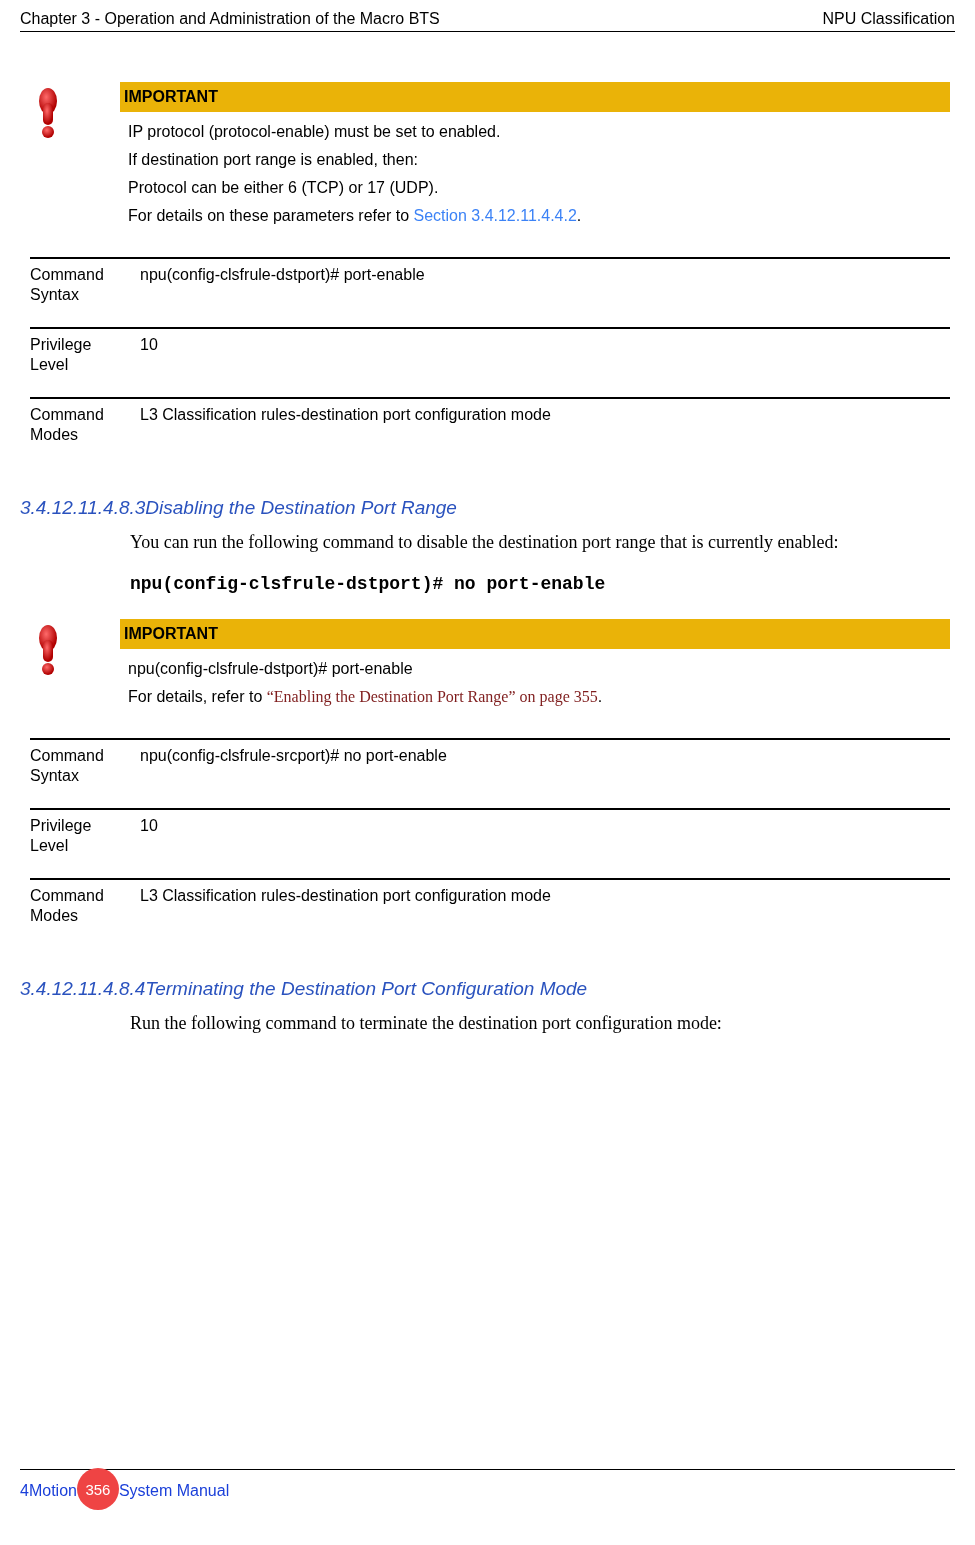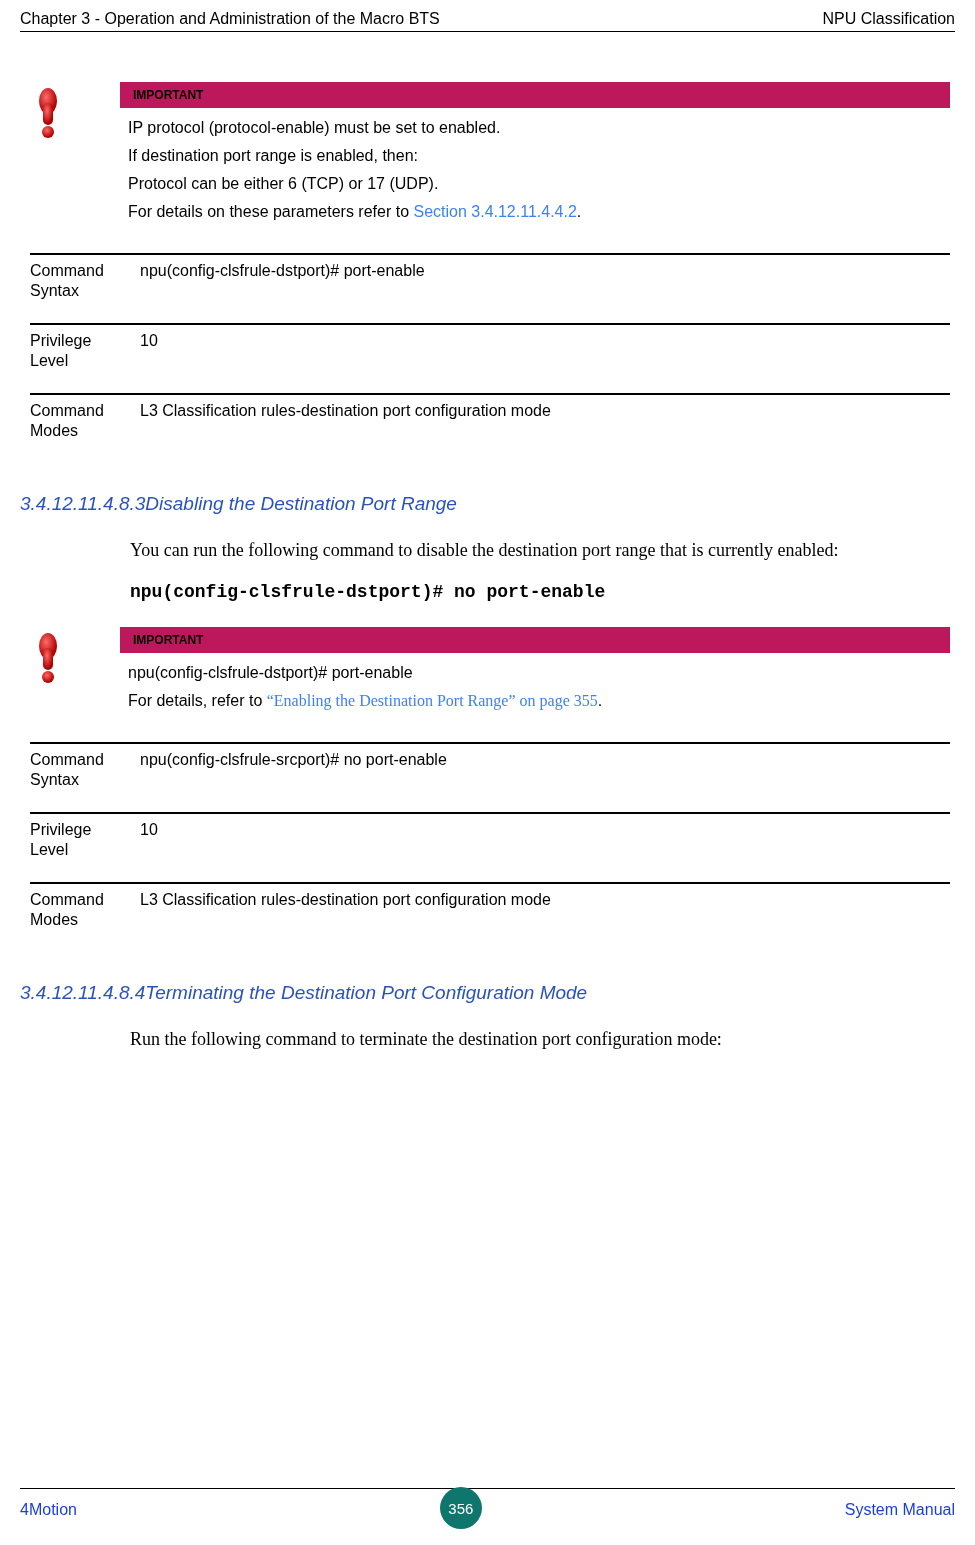"IMPORTANT" .important-head { background: #be185d -> #eab308; font-size: 12px -> 16px; padding: 6px 13px -> 6px 4px }
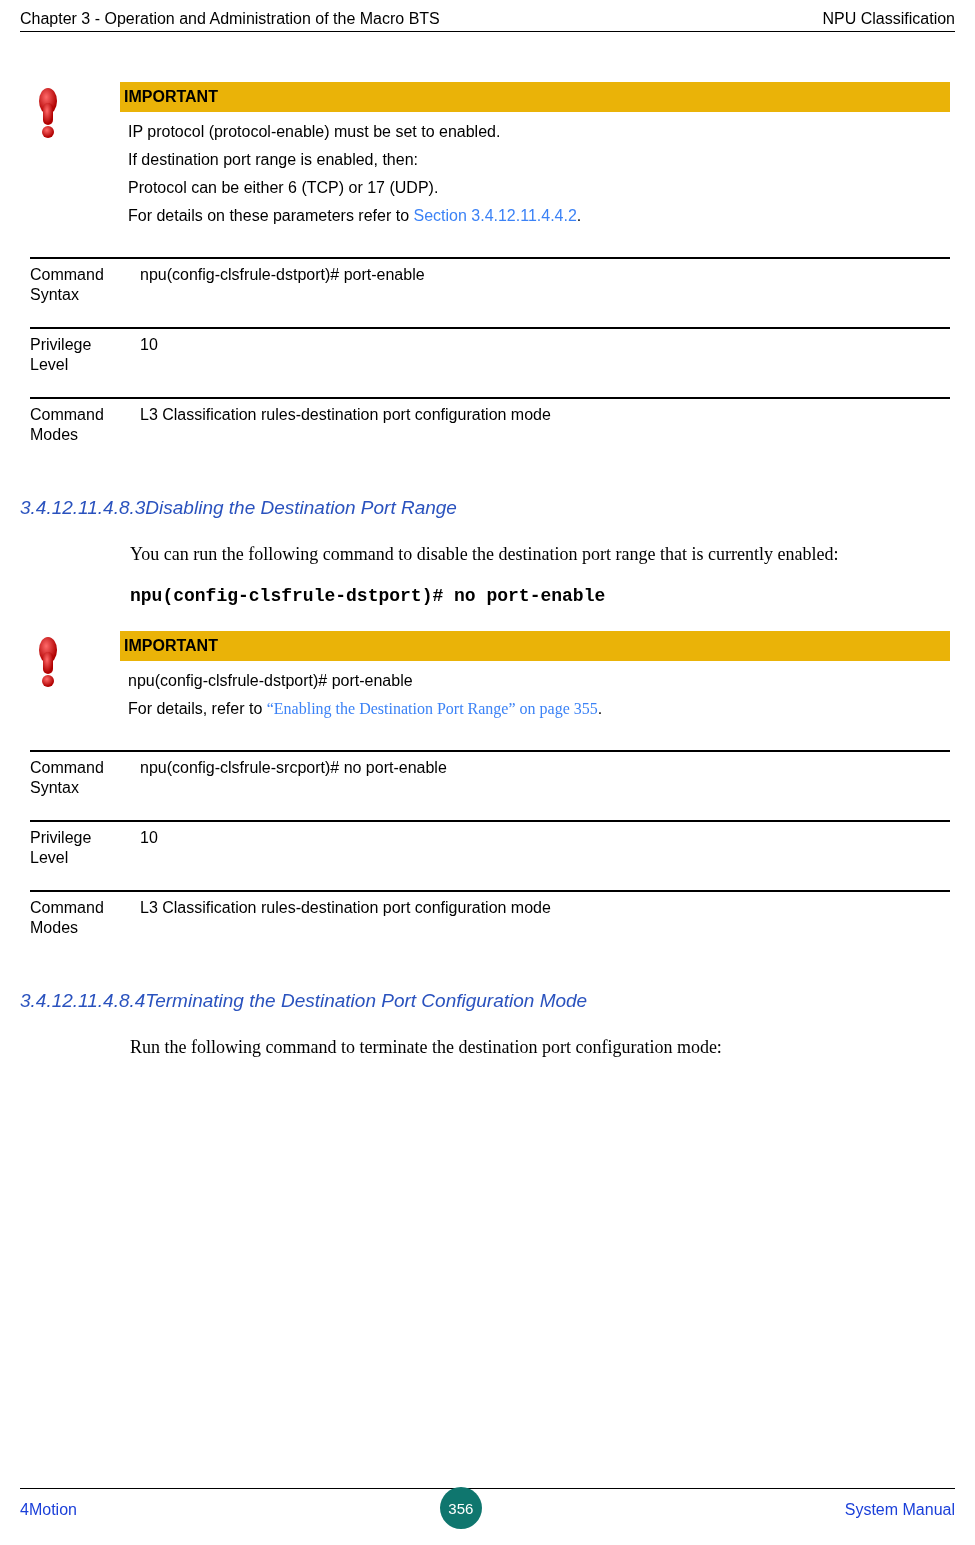"You can run the following" .body-text { margin: 22px 0 18px 100px -> 10px 0 18px 100px }
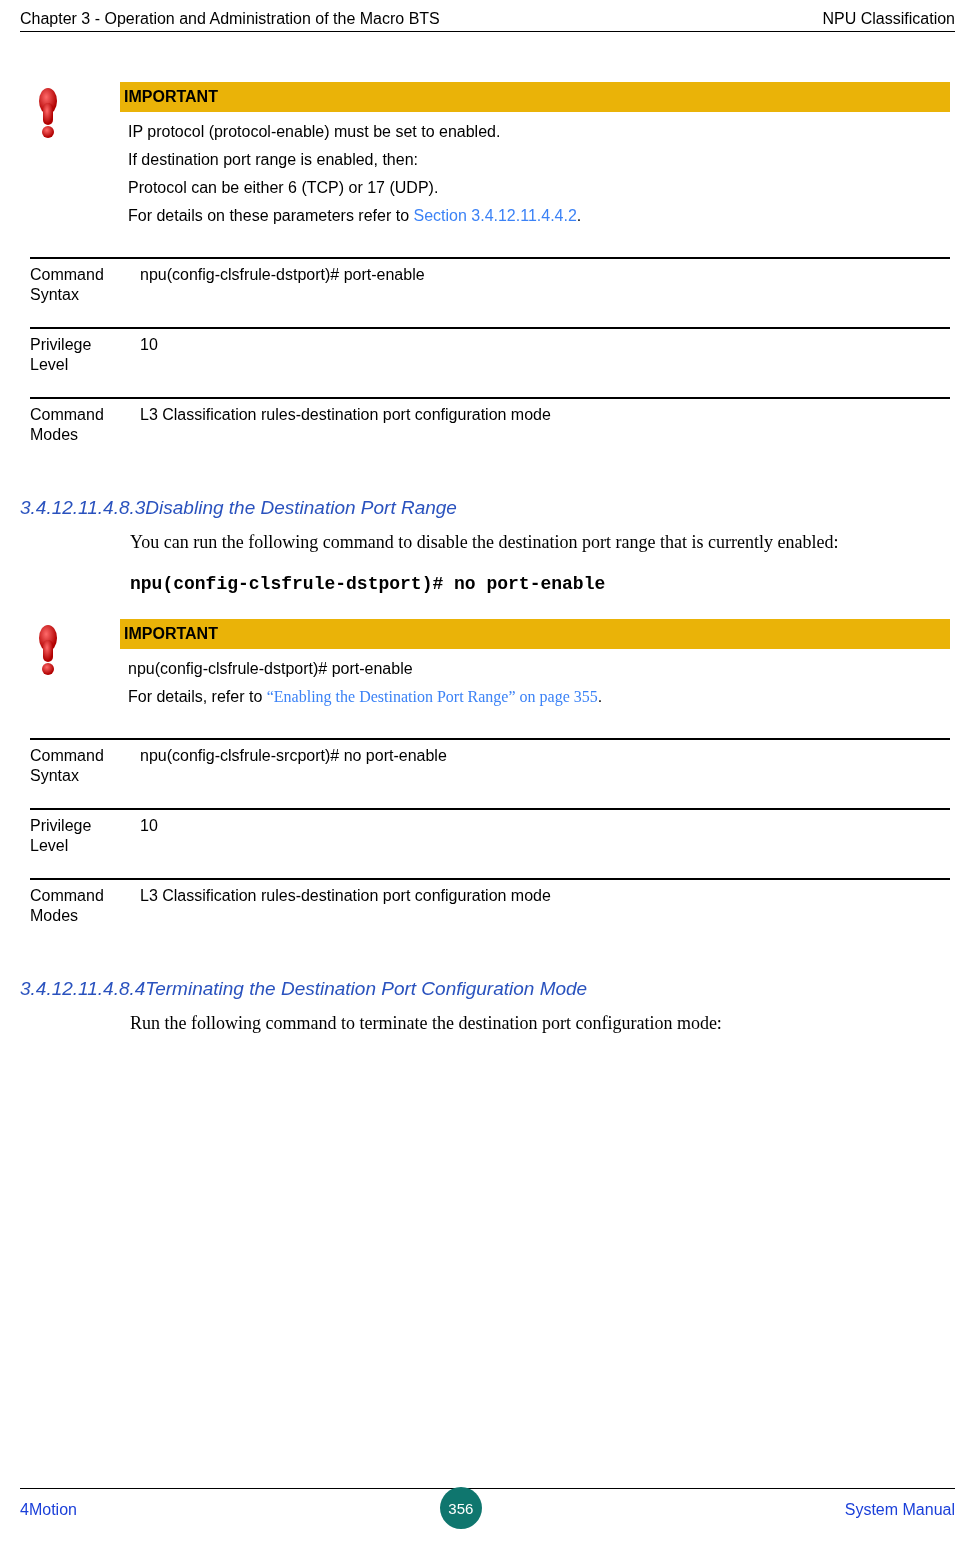"“Enabling the Destination Port Range”" .quoted-link { color: #3b82f6 -> #7f1d1d }
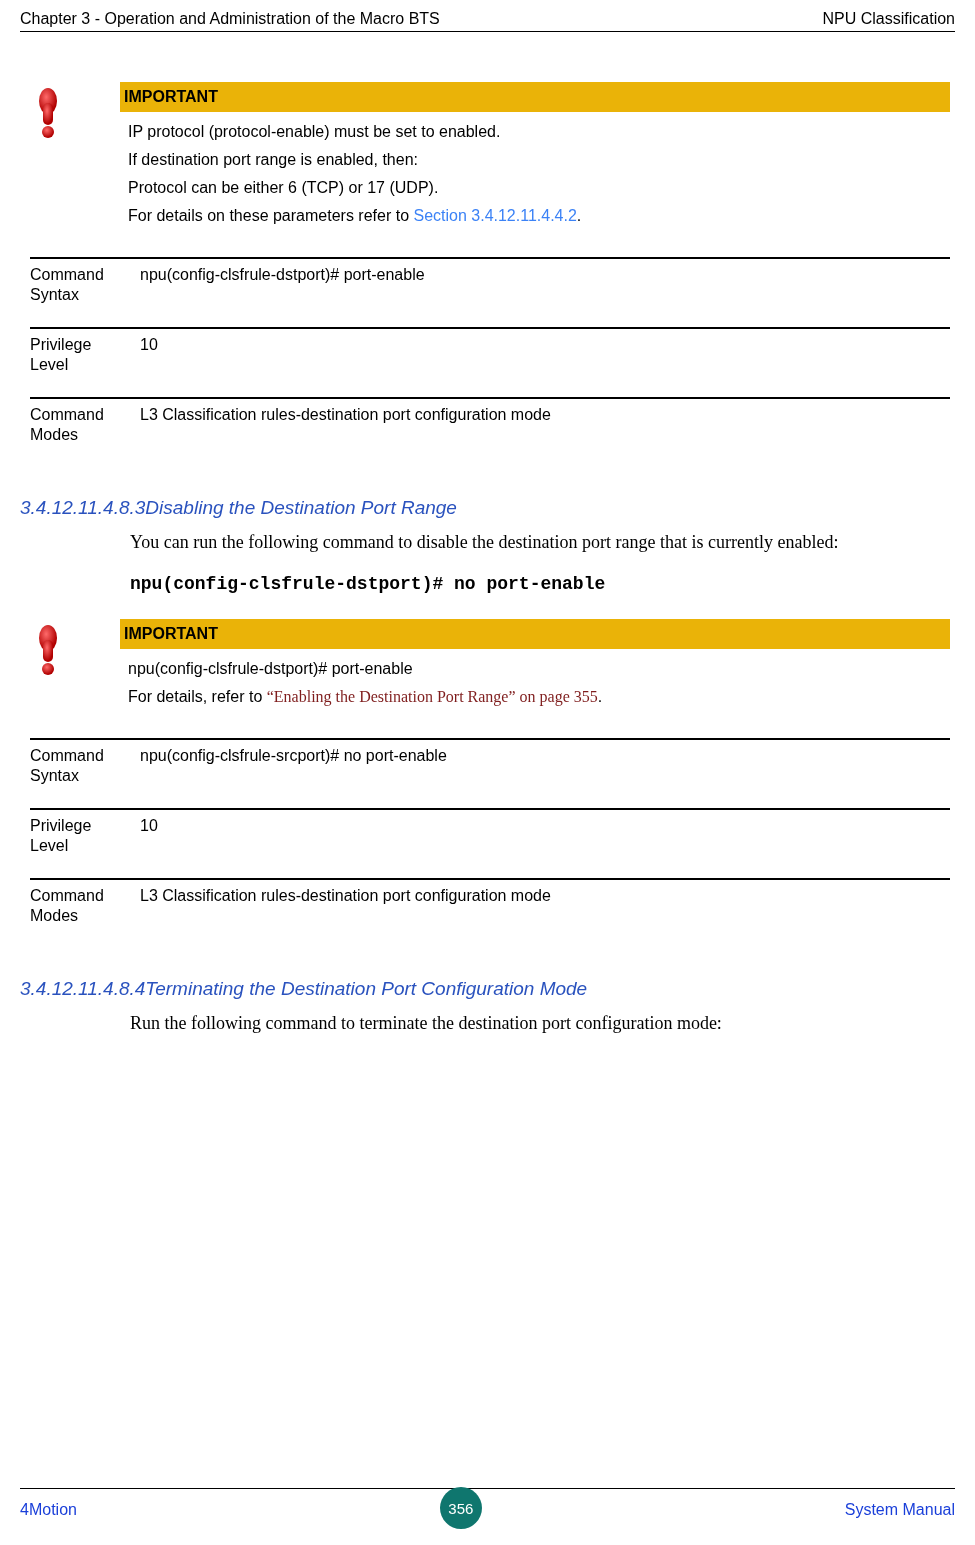"4Motion" .footer { bottom: 14px -> 33px; justify-content: space-between -> flex-start }
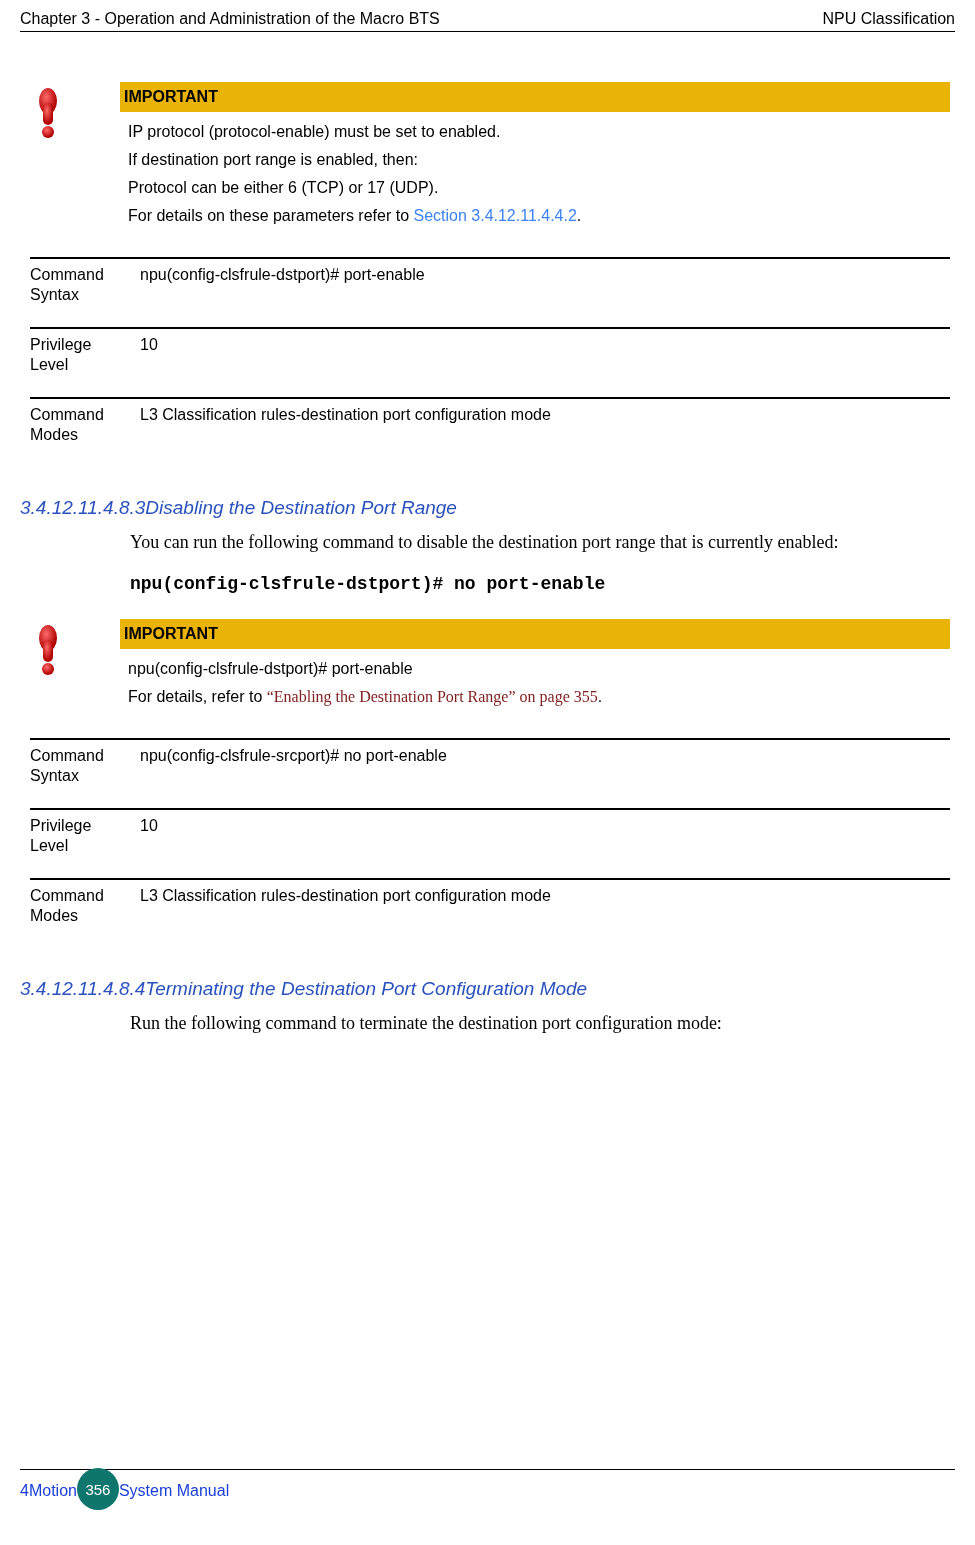"356" .page-num-circle { background: #0f766e -> #ef4444 }
